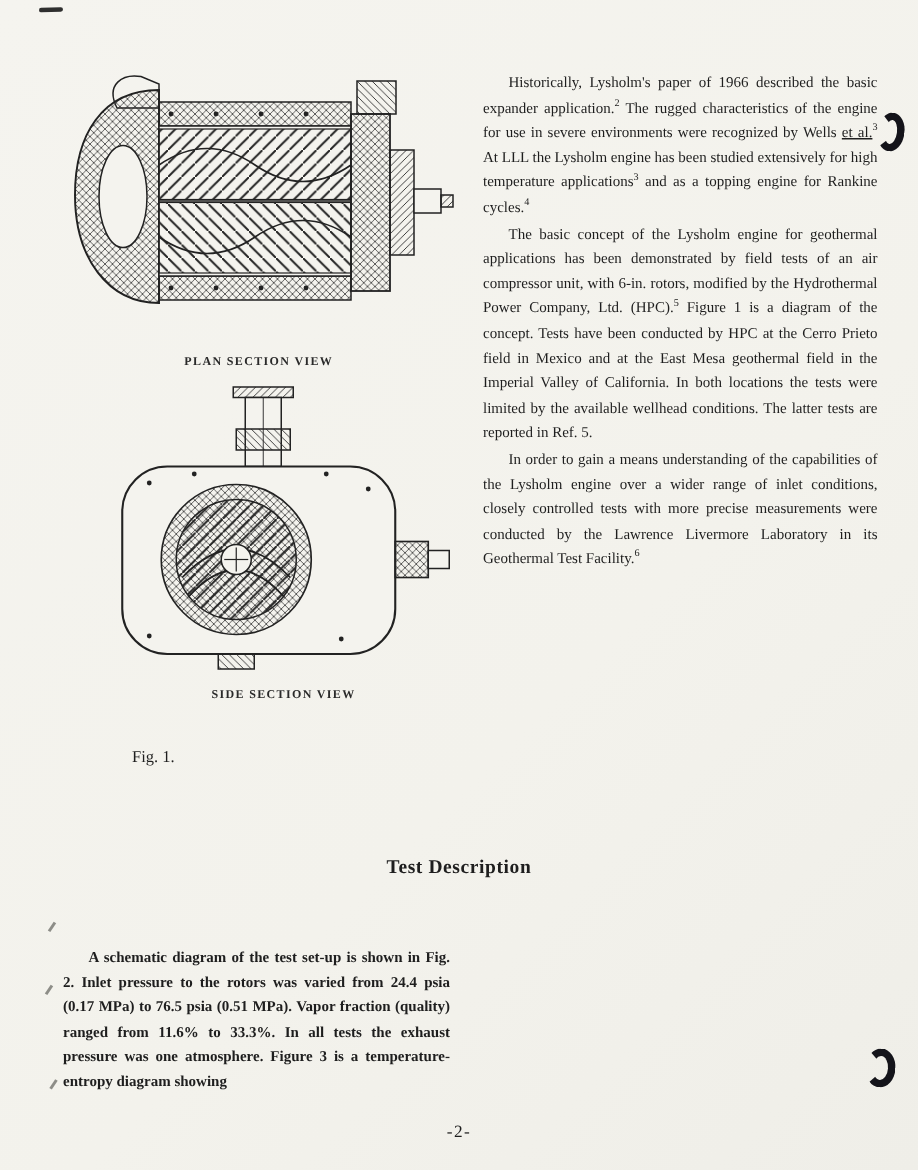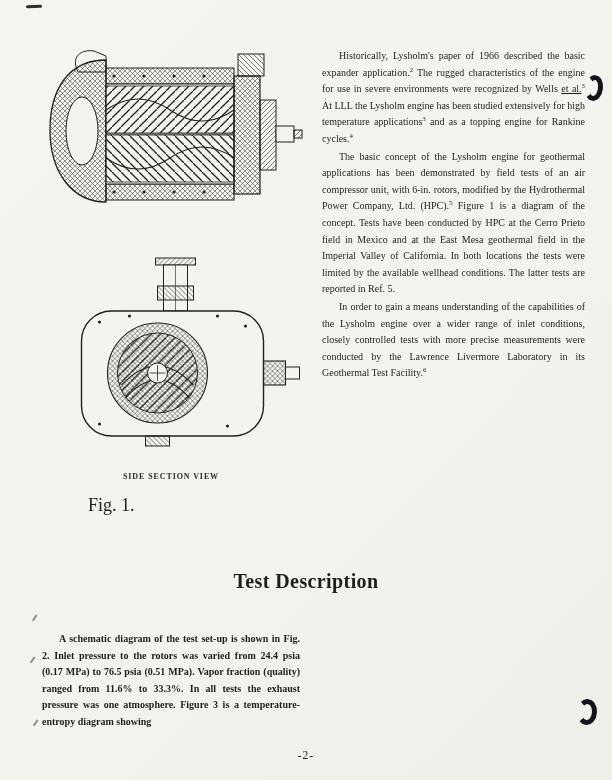"PLAN SECTION VIEW" div.figlabel { html: none -> <div>PLAN SECTION VIEW</div> }
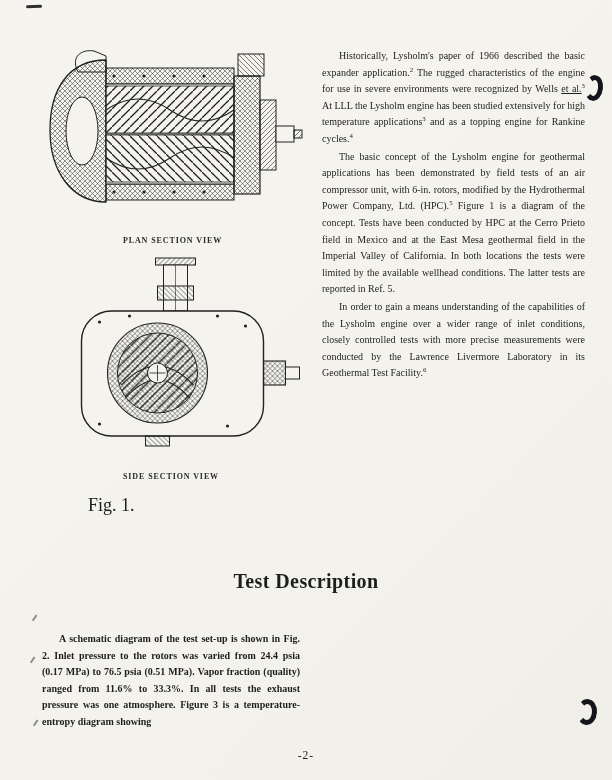"SIDE SECTION VIEW" div.figlabel { left: 52px -> 70px; margin-top: 14px -> none }
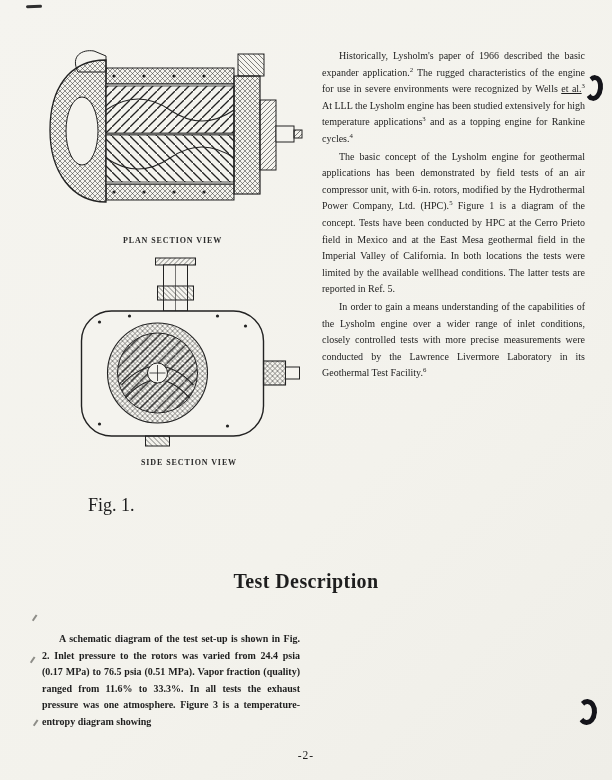"Fig. 1." .caption { font-size: 18px -> 11px }
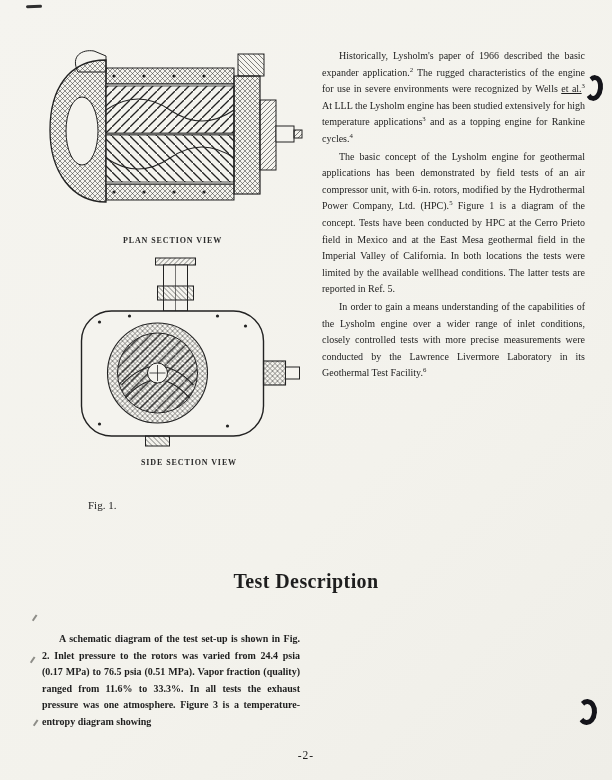"Test Description" .heading { font-size: 20px -> 13px }
